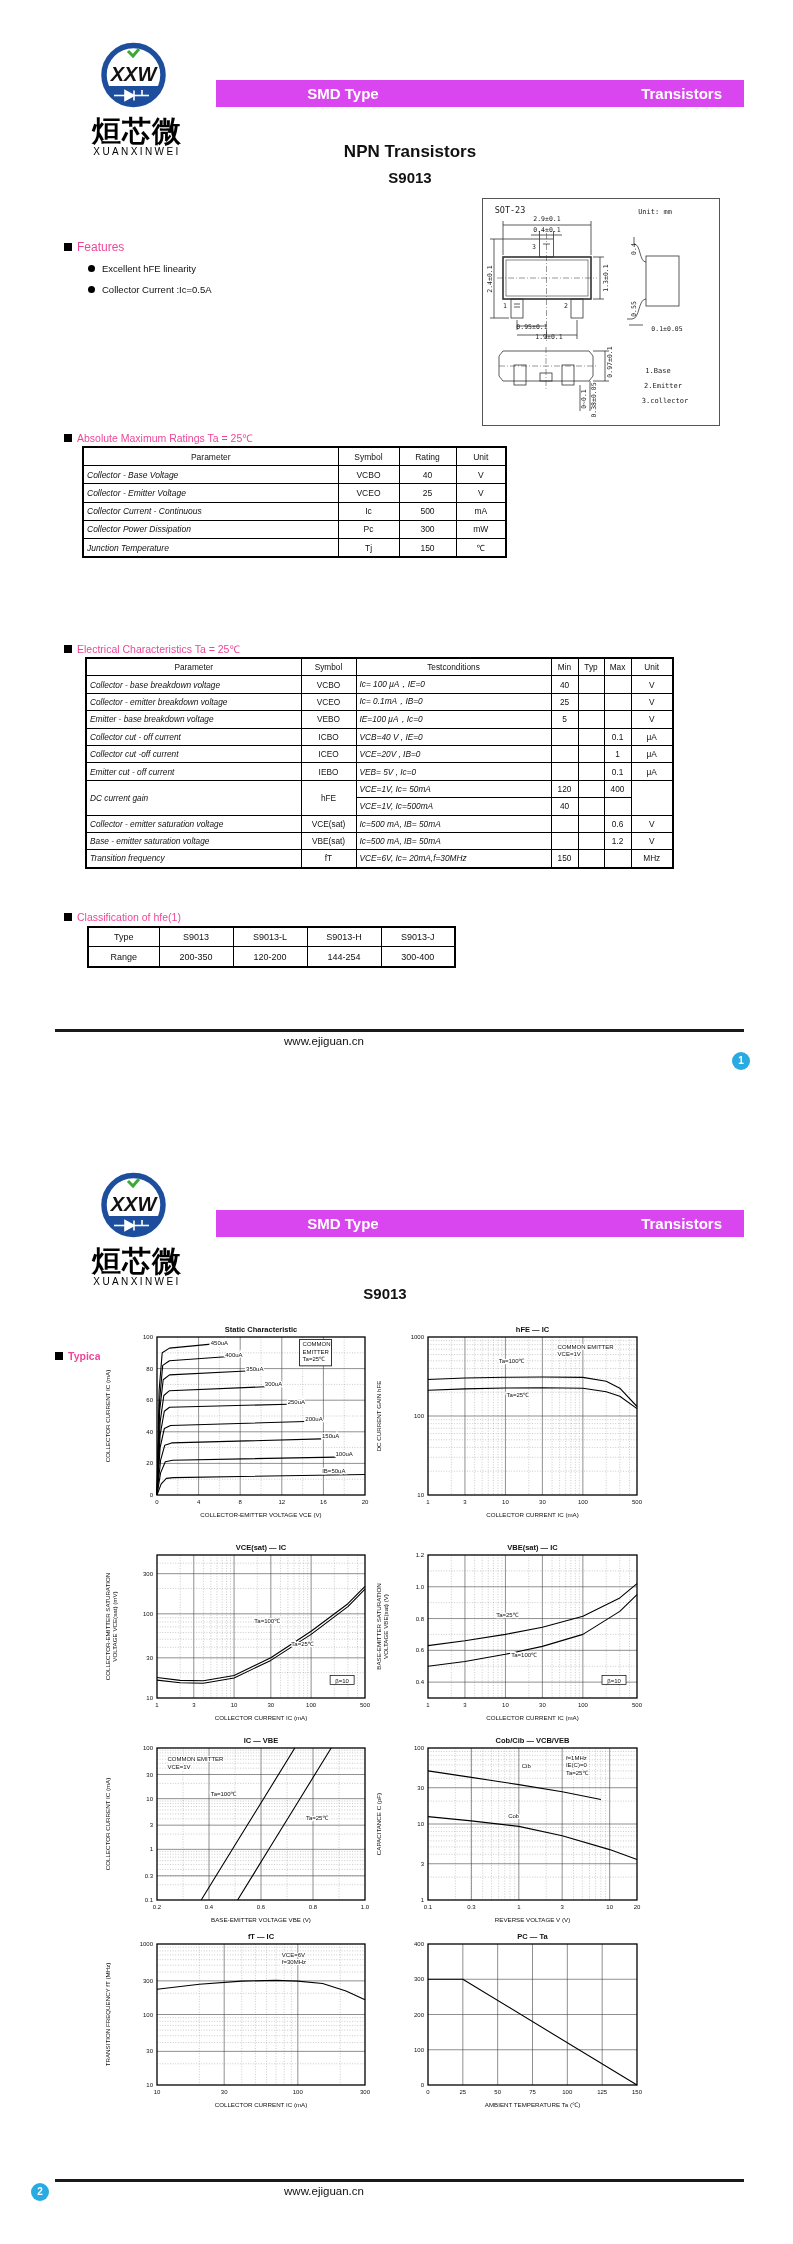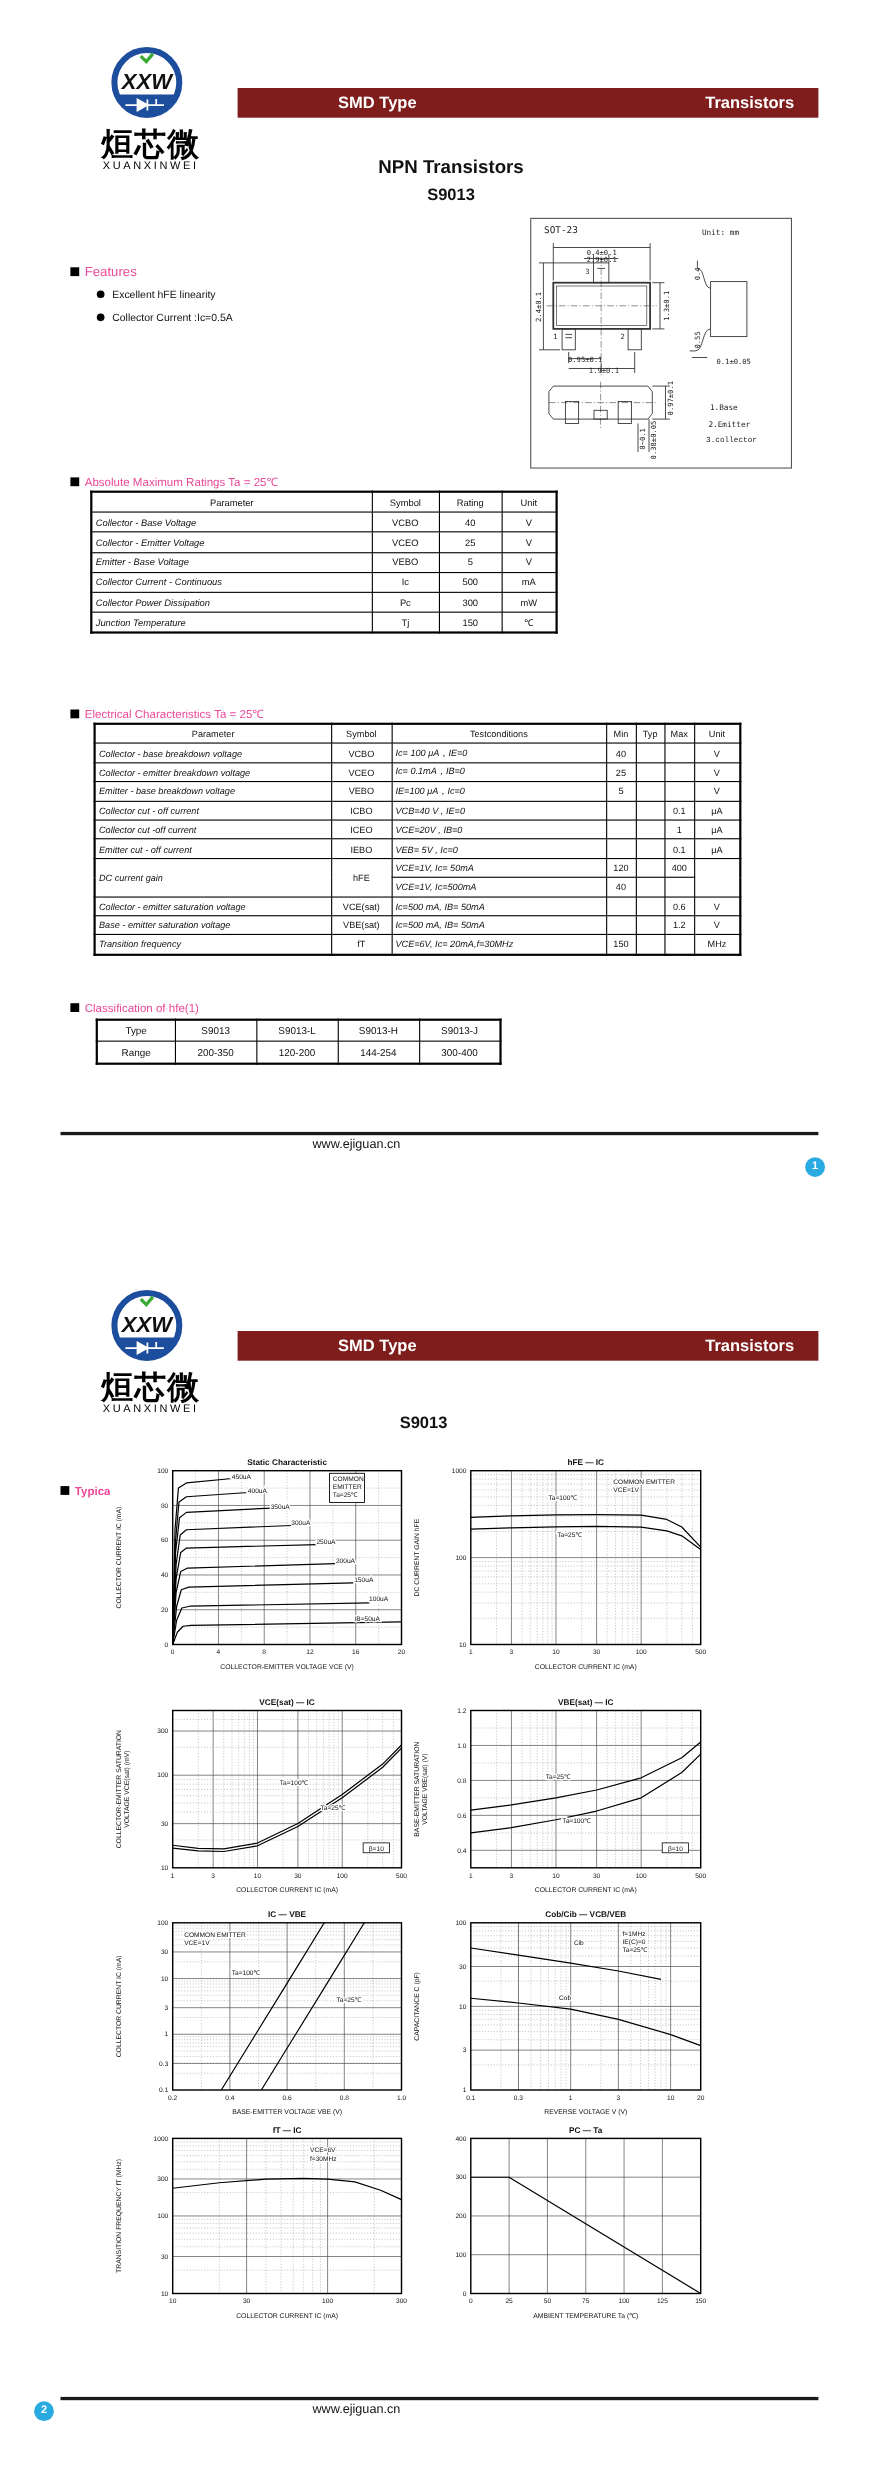"SMD Type" .banner { background: #7f1d1d -> #d946ef }
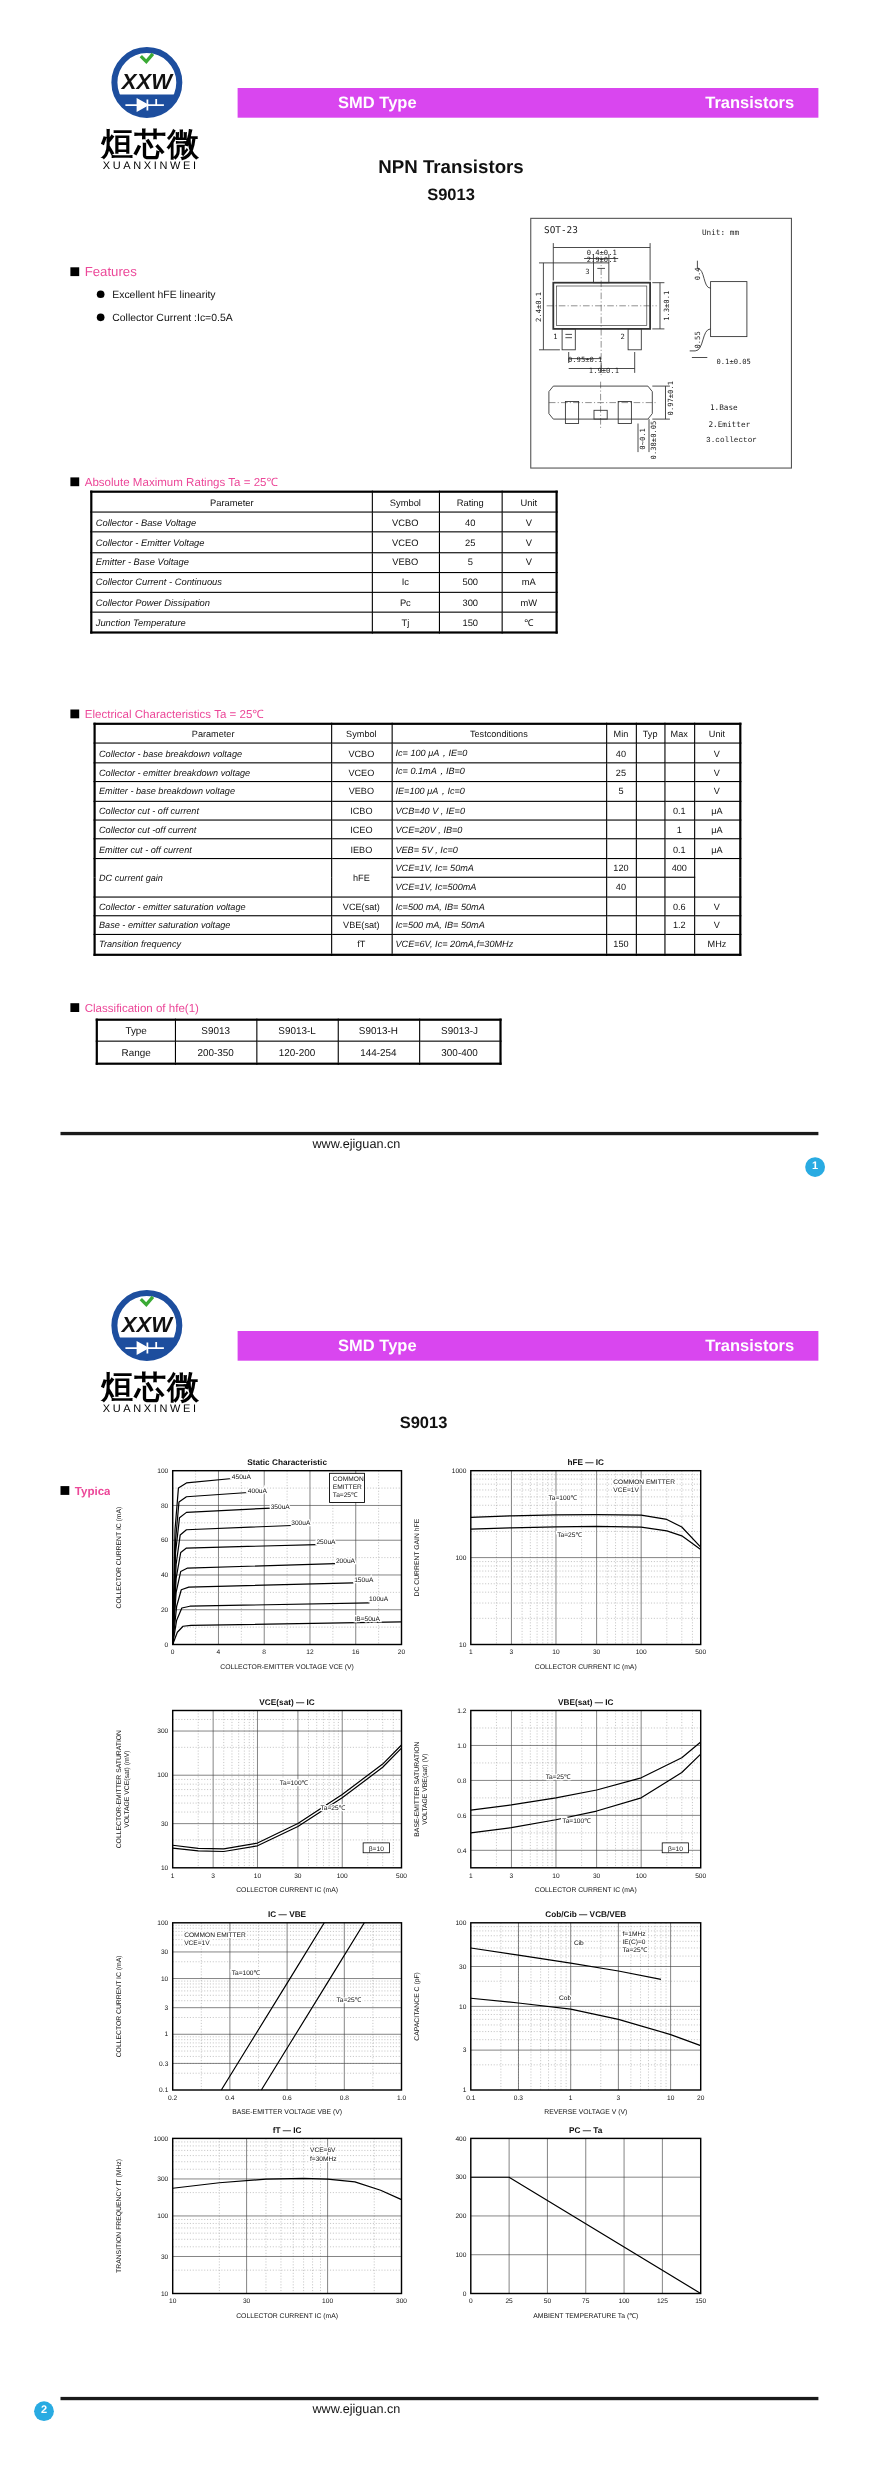"2.9±0.1" span.pkg-label { margin-top: 17px -> none }
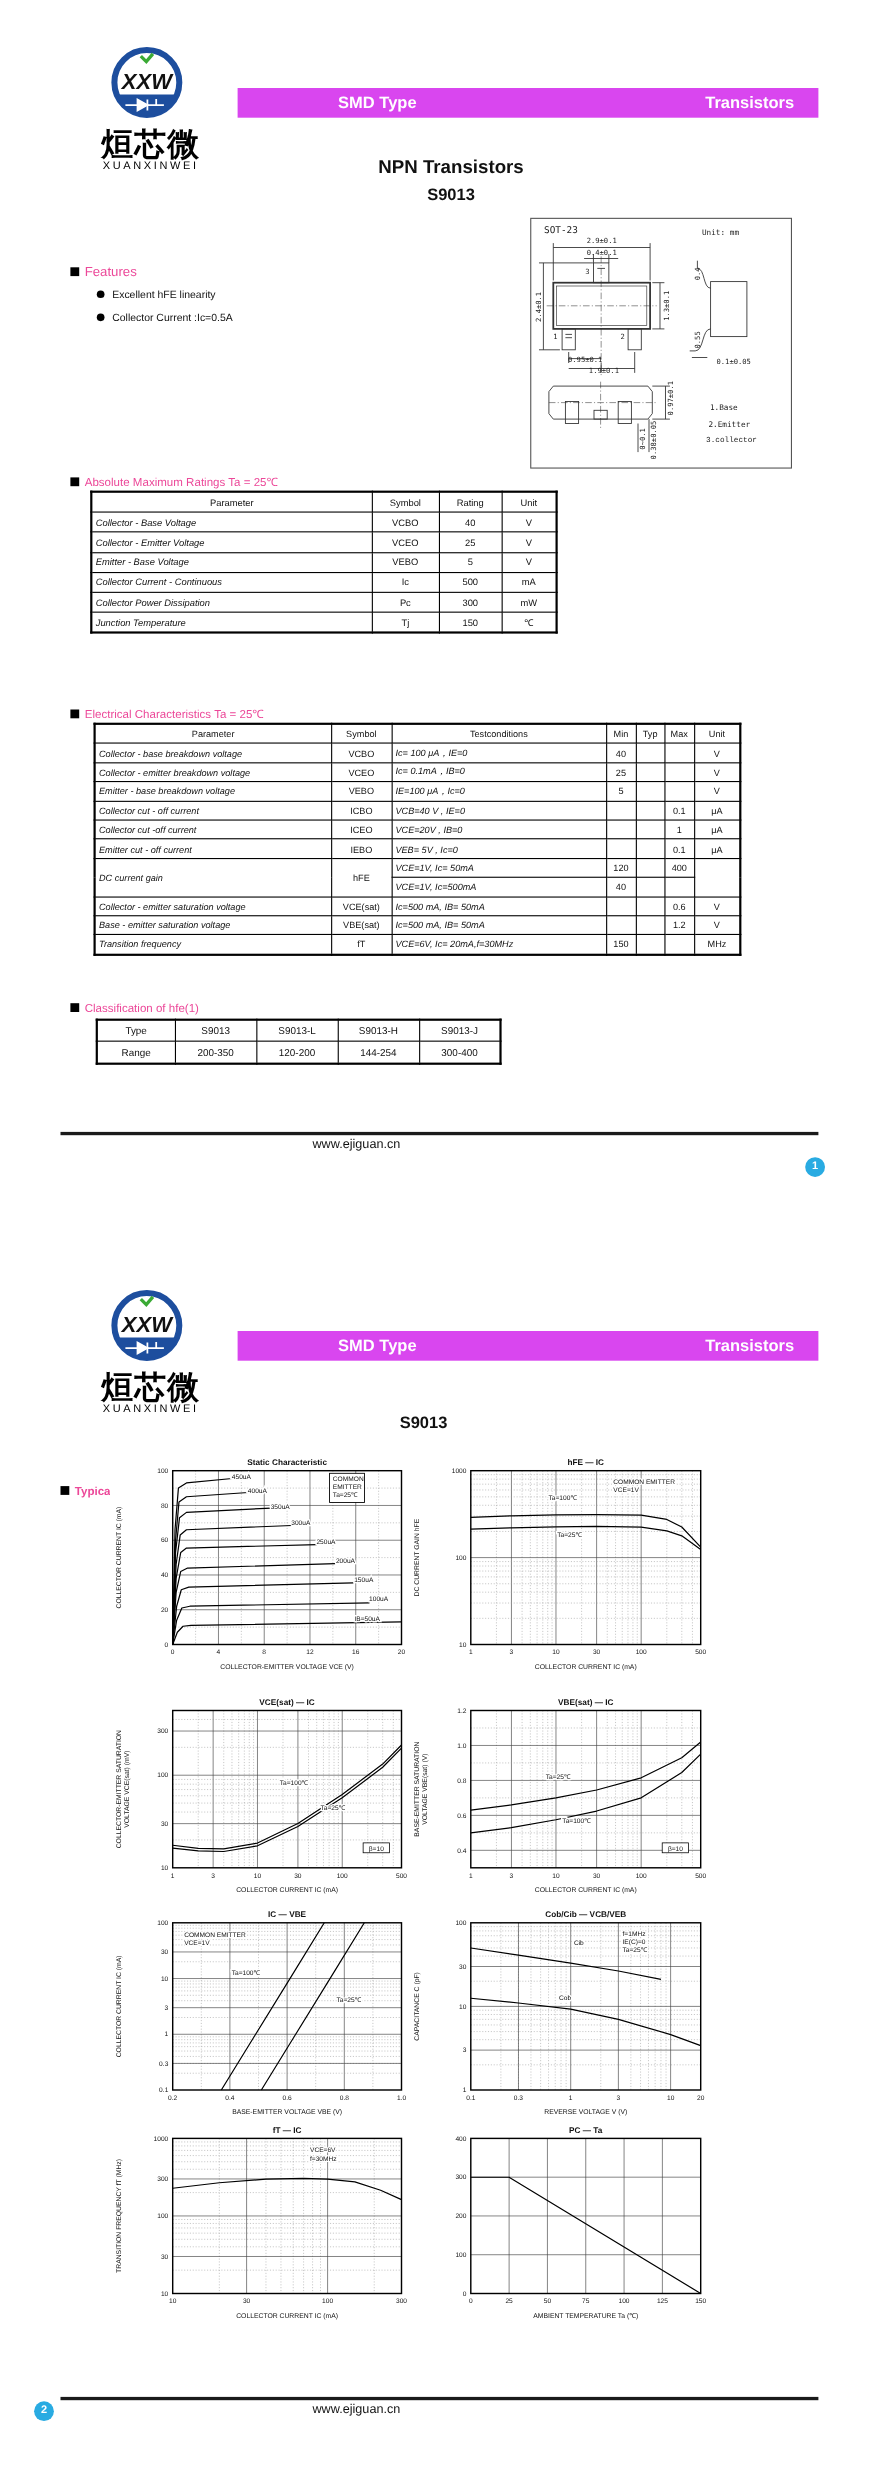"3.collector" span.pkg-label { font-family: Liberation Mono, monospace -> none }
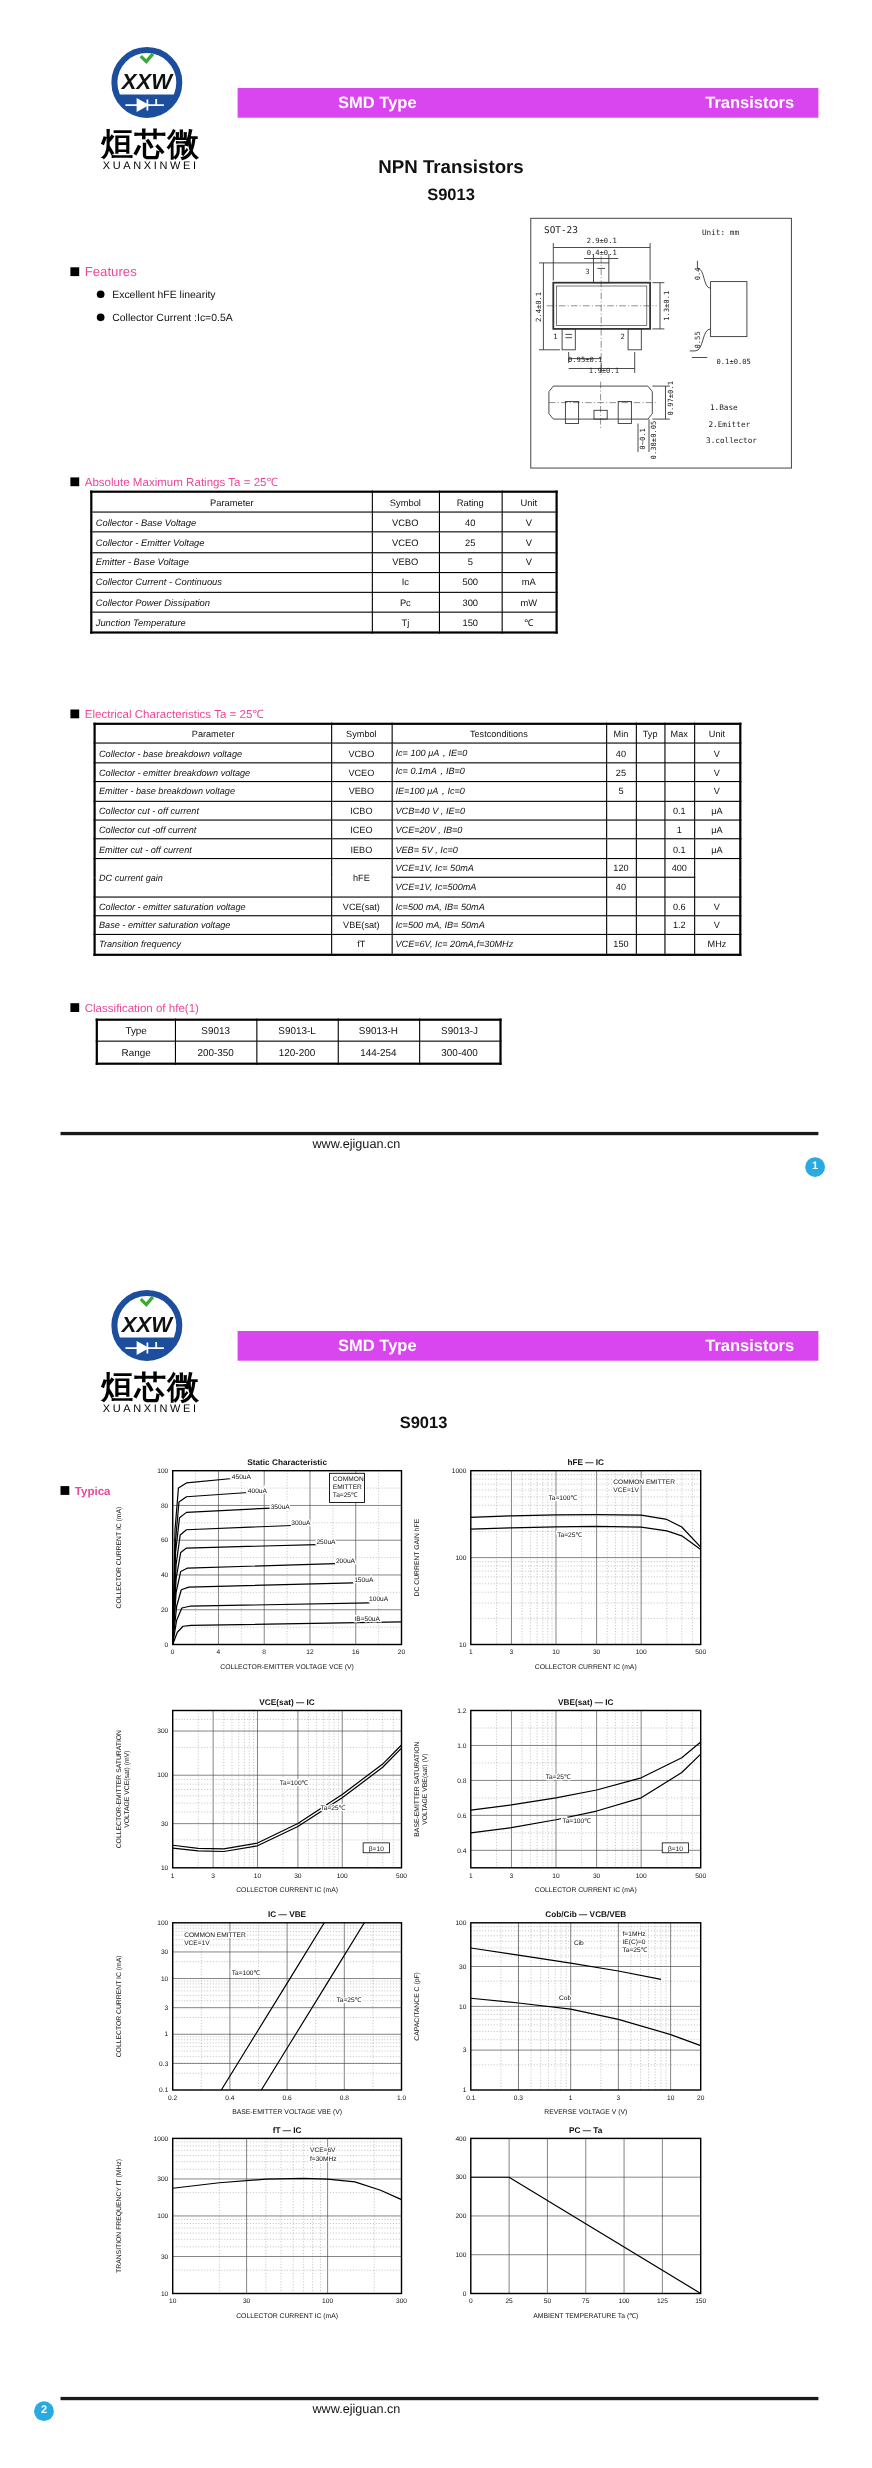"Emitter - Base Voltage" tr { html: <tr> <td>Emitter - Base Voltage</td> <td>VEBO</td> <td>5</td> <td>V</td> </tr> -> none }
